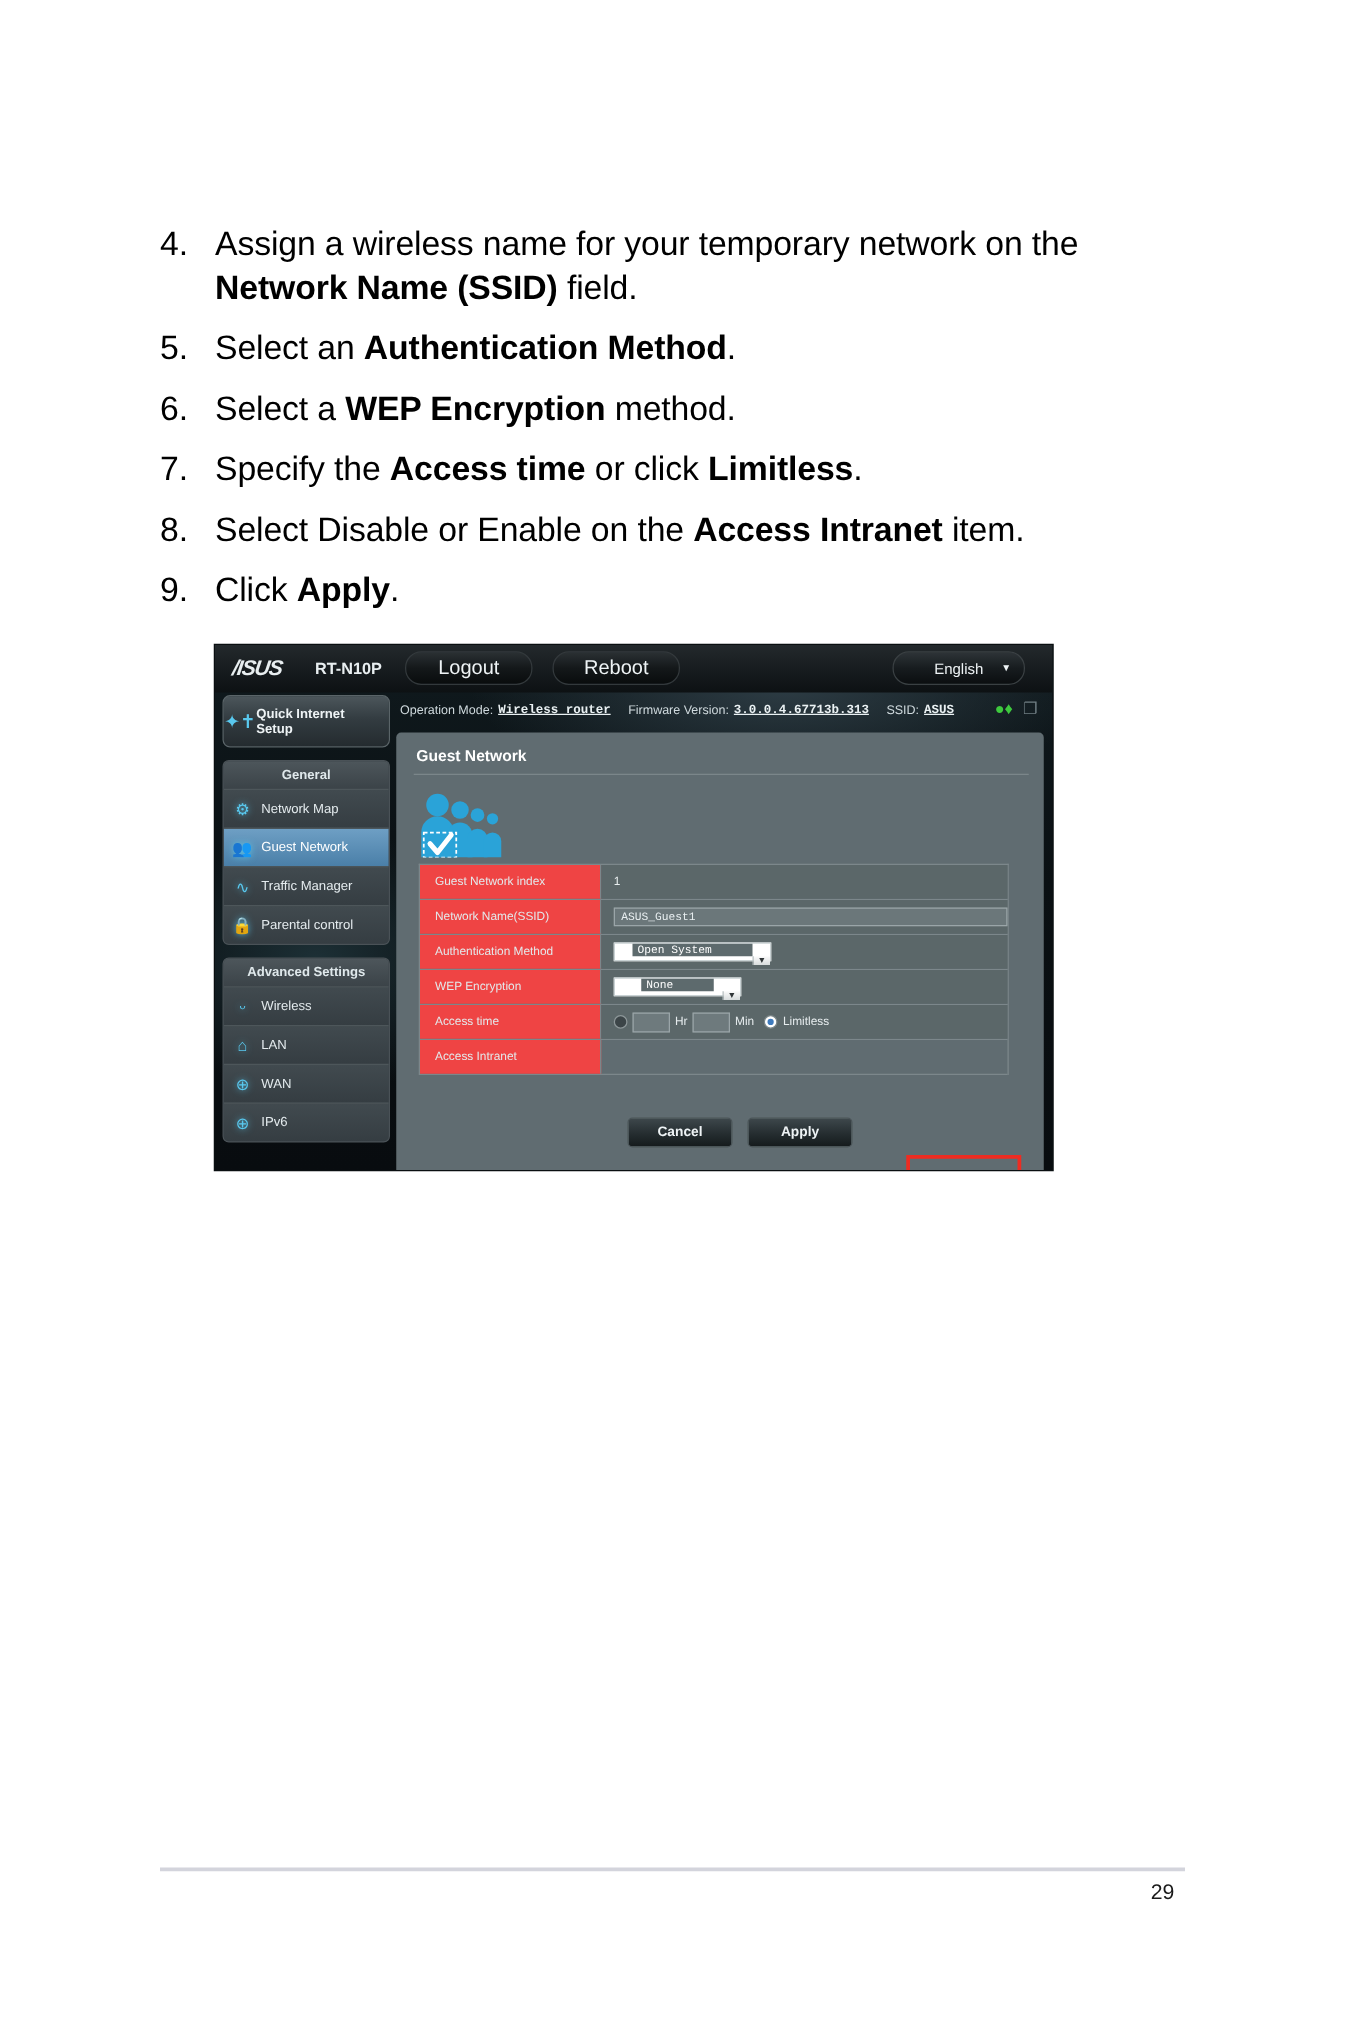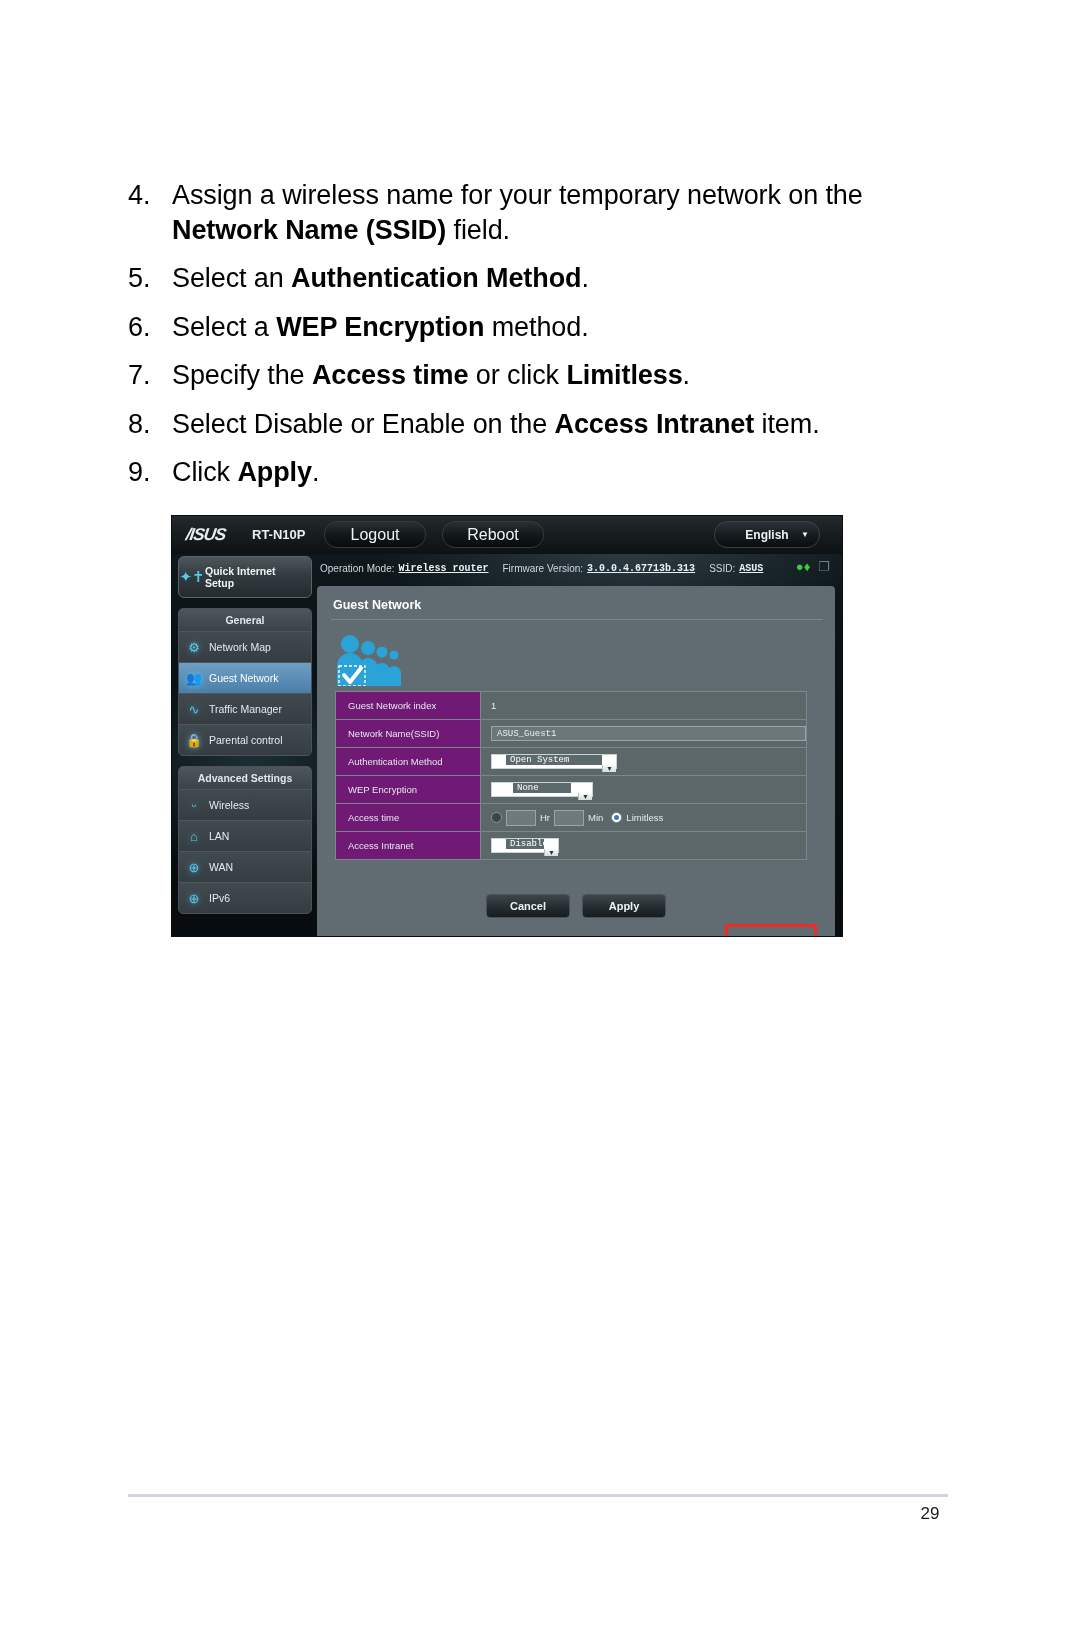"English" .tb-lang { font-weight: bold -> normal }
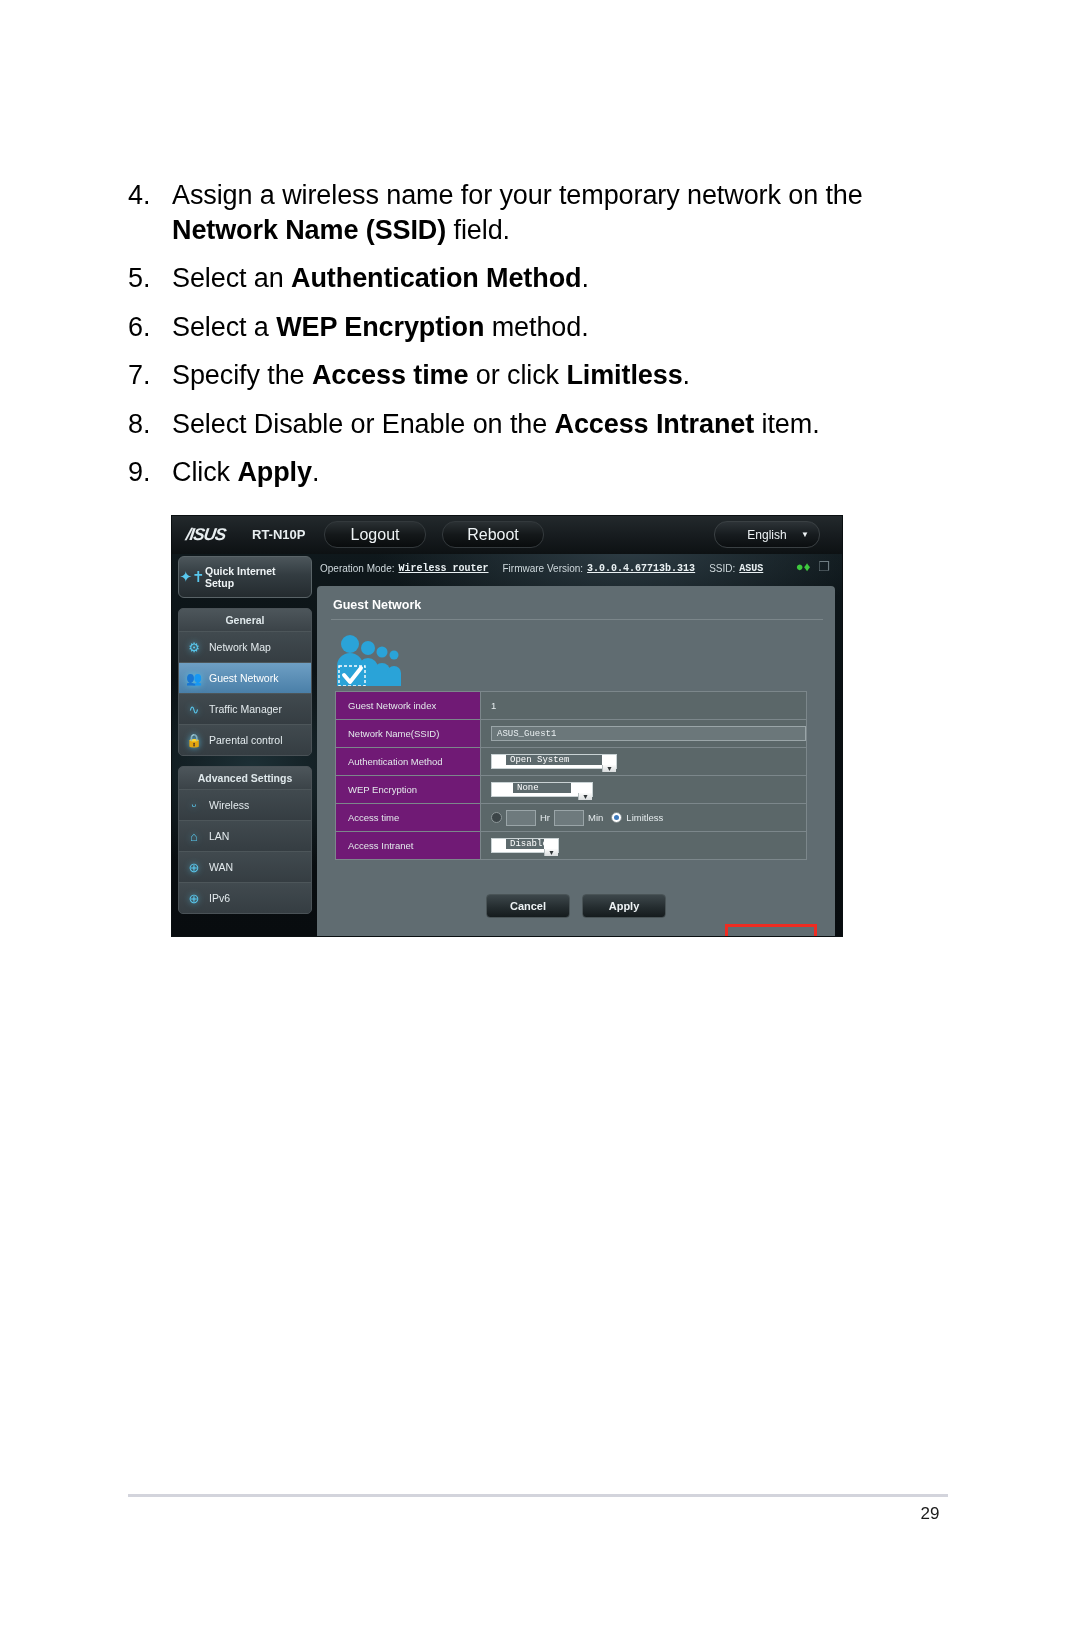"Guest Network index" .scell-label { background: #701a75 -> #ef4444 }
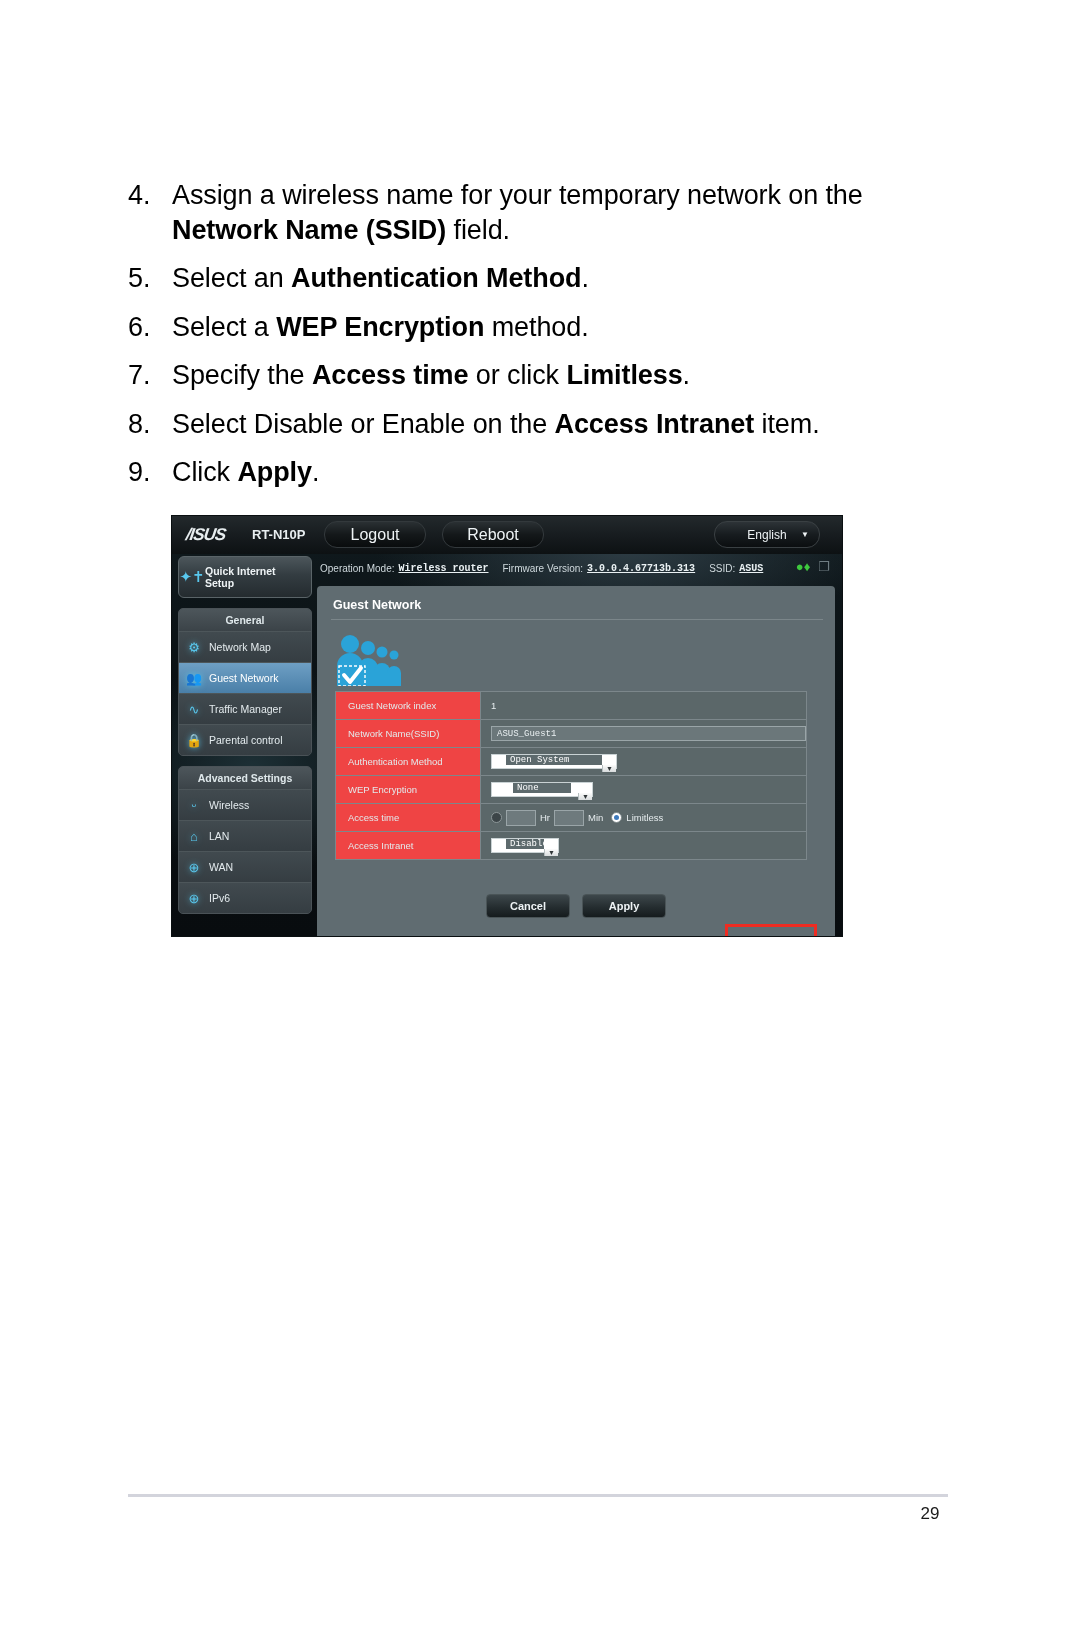"Disable" div.scell-value { html: <div> <div> <span>Disable</span> <span>▼</span> </div> </div> -> none }
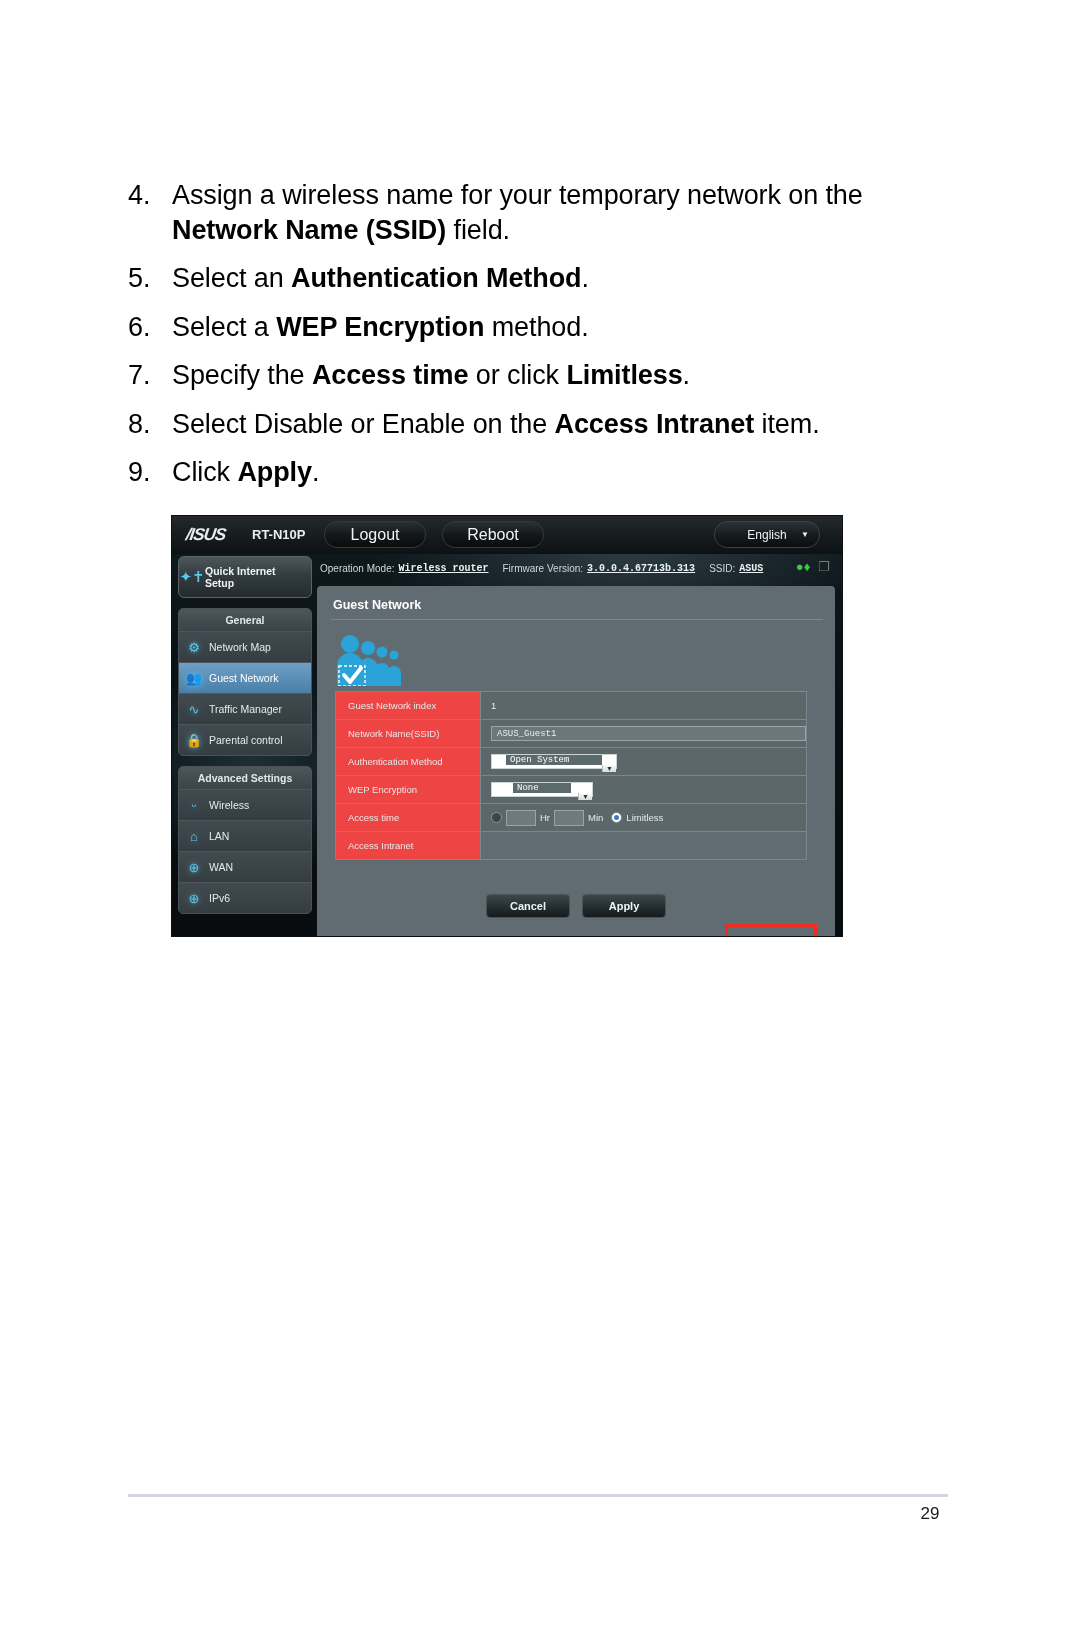"Cancel" .btnrow { padding-left: none -> 16px }
